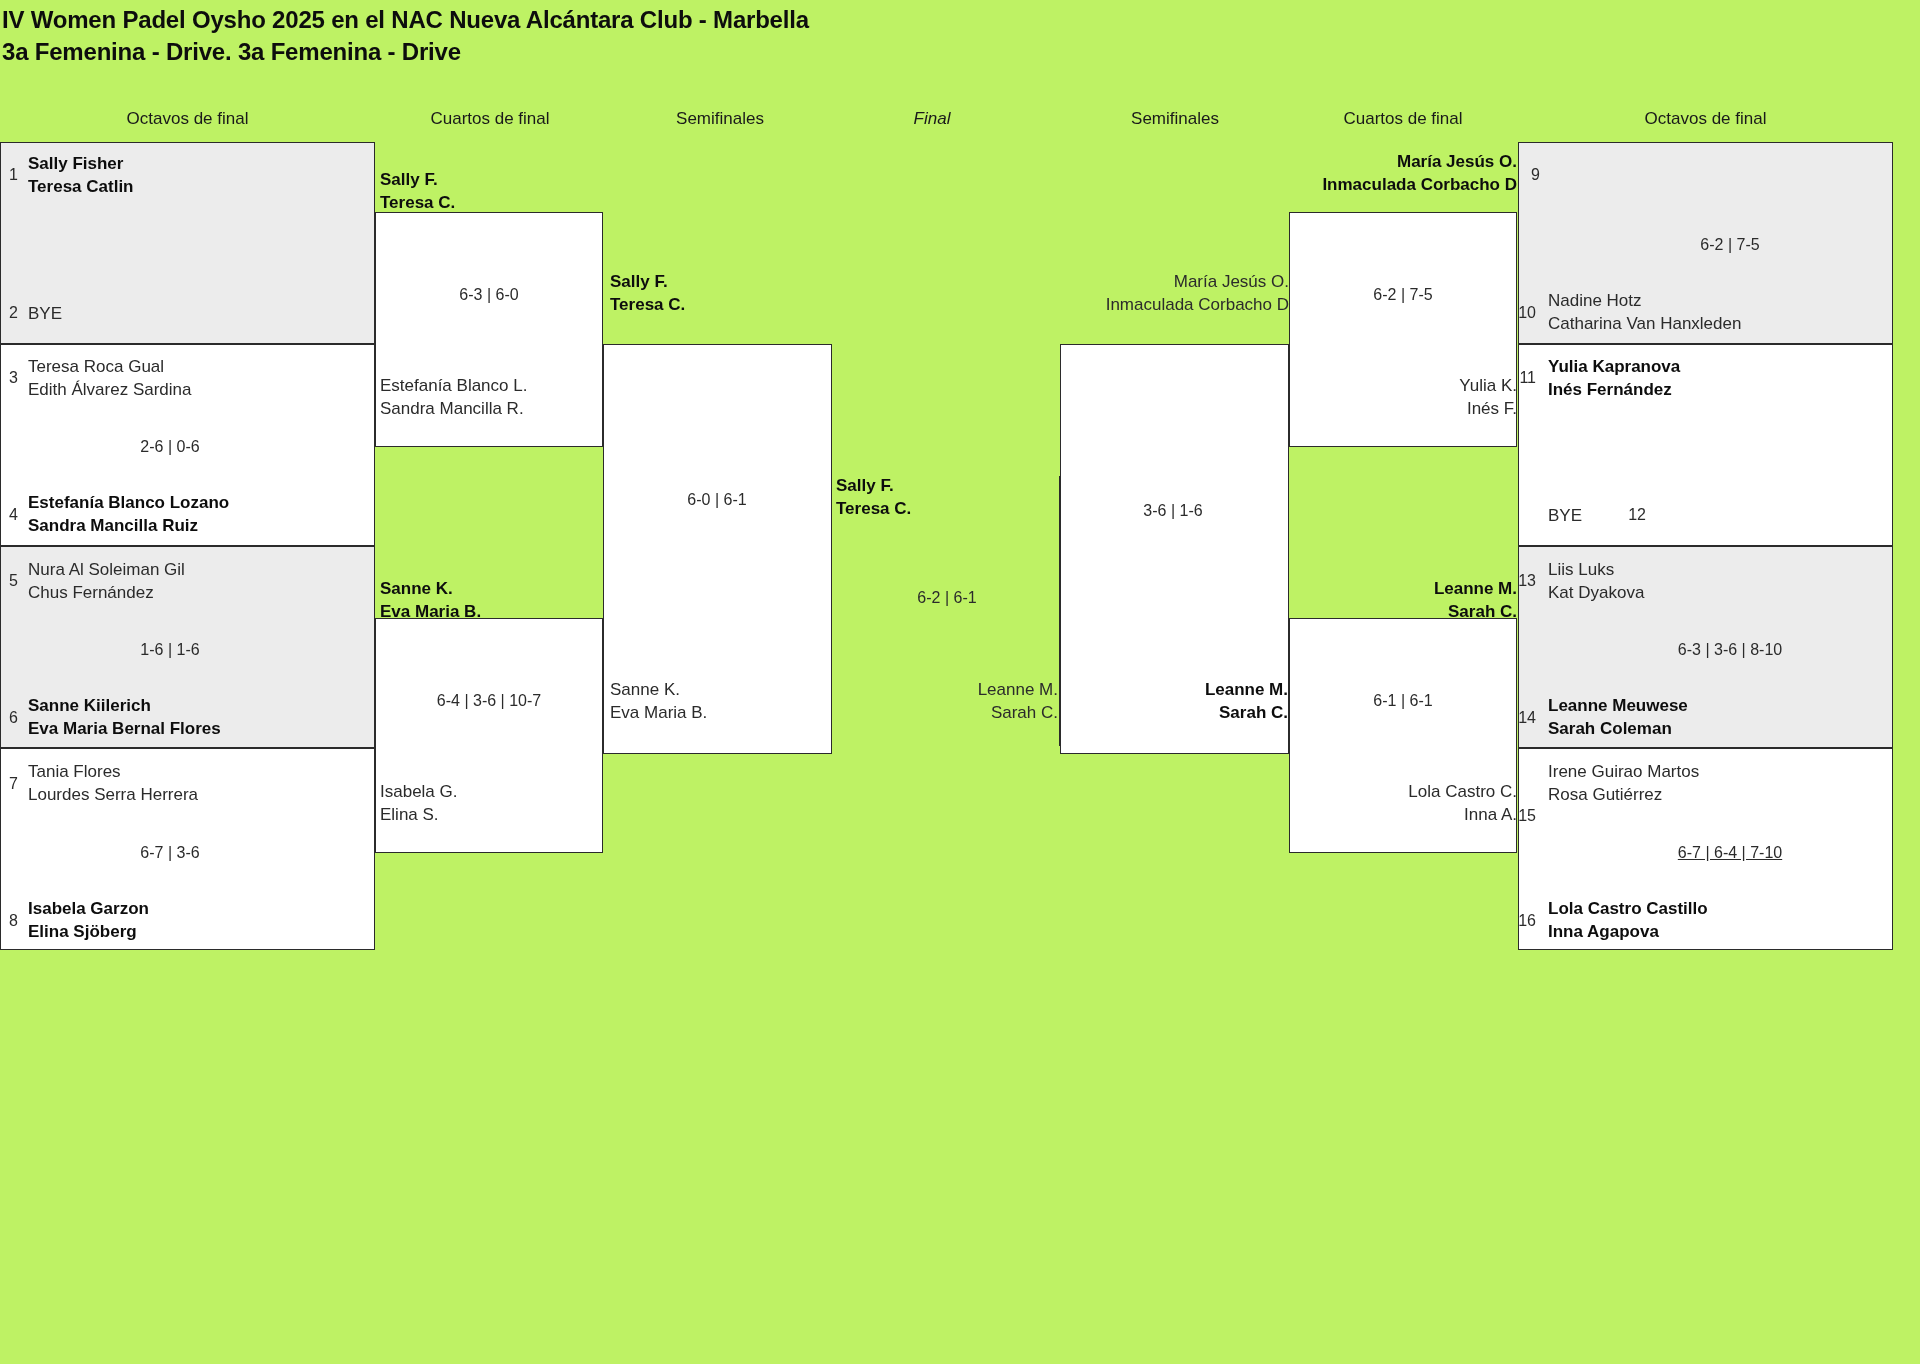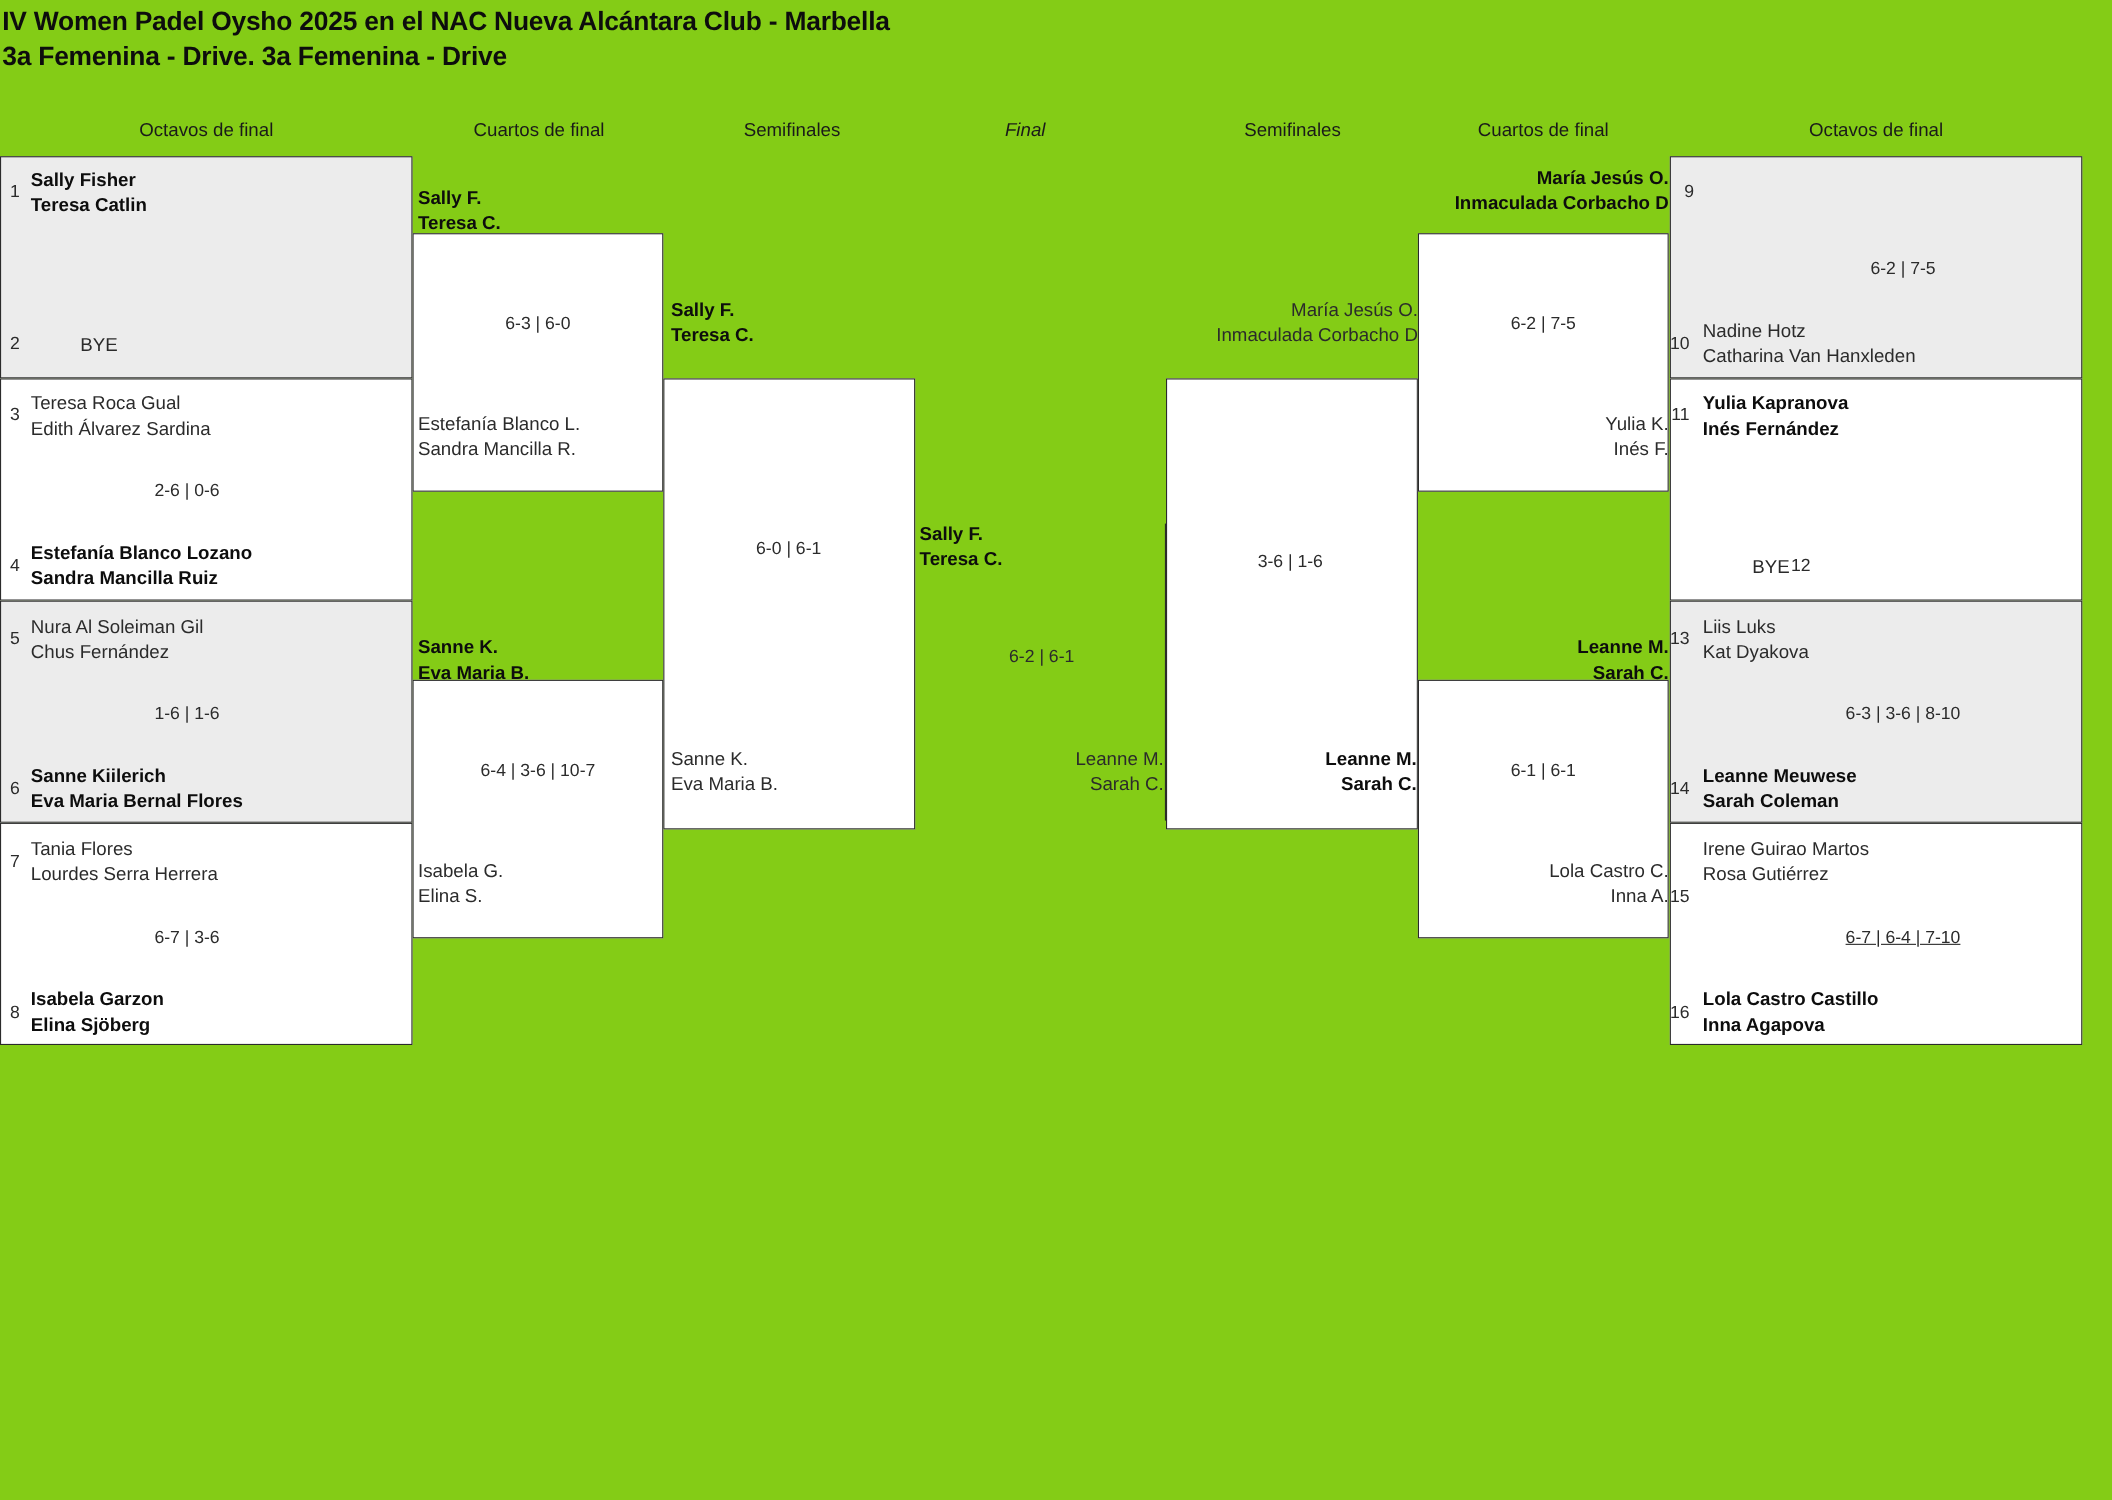"IV Women Padel Oysho 2025" #page { background: #84cc16 -> #bef264 }
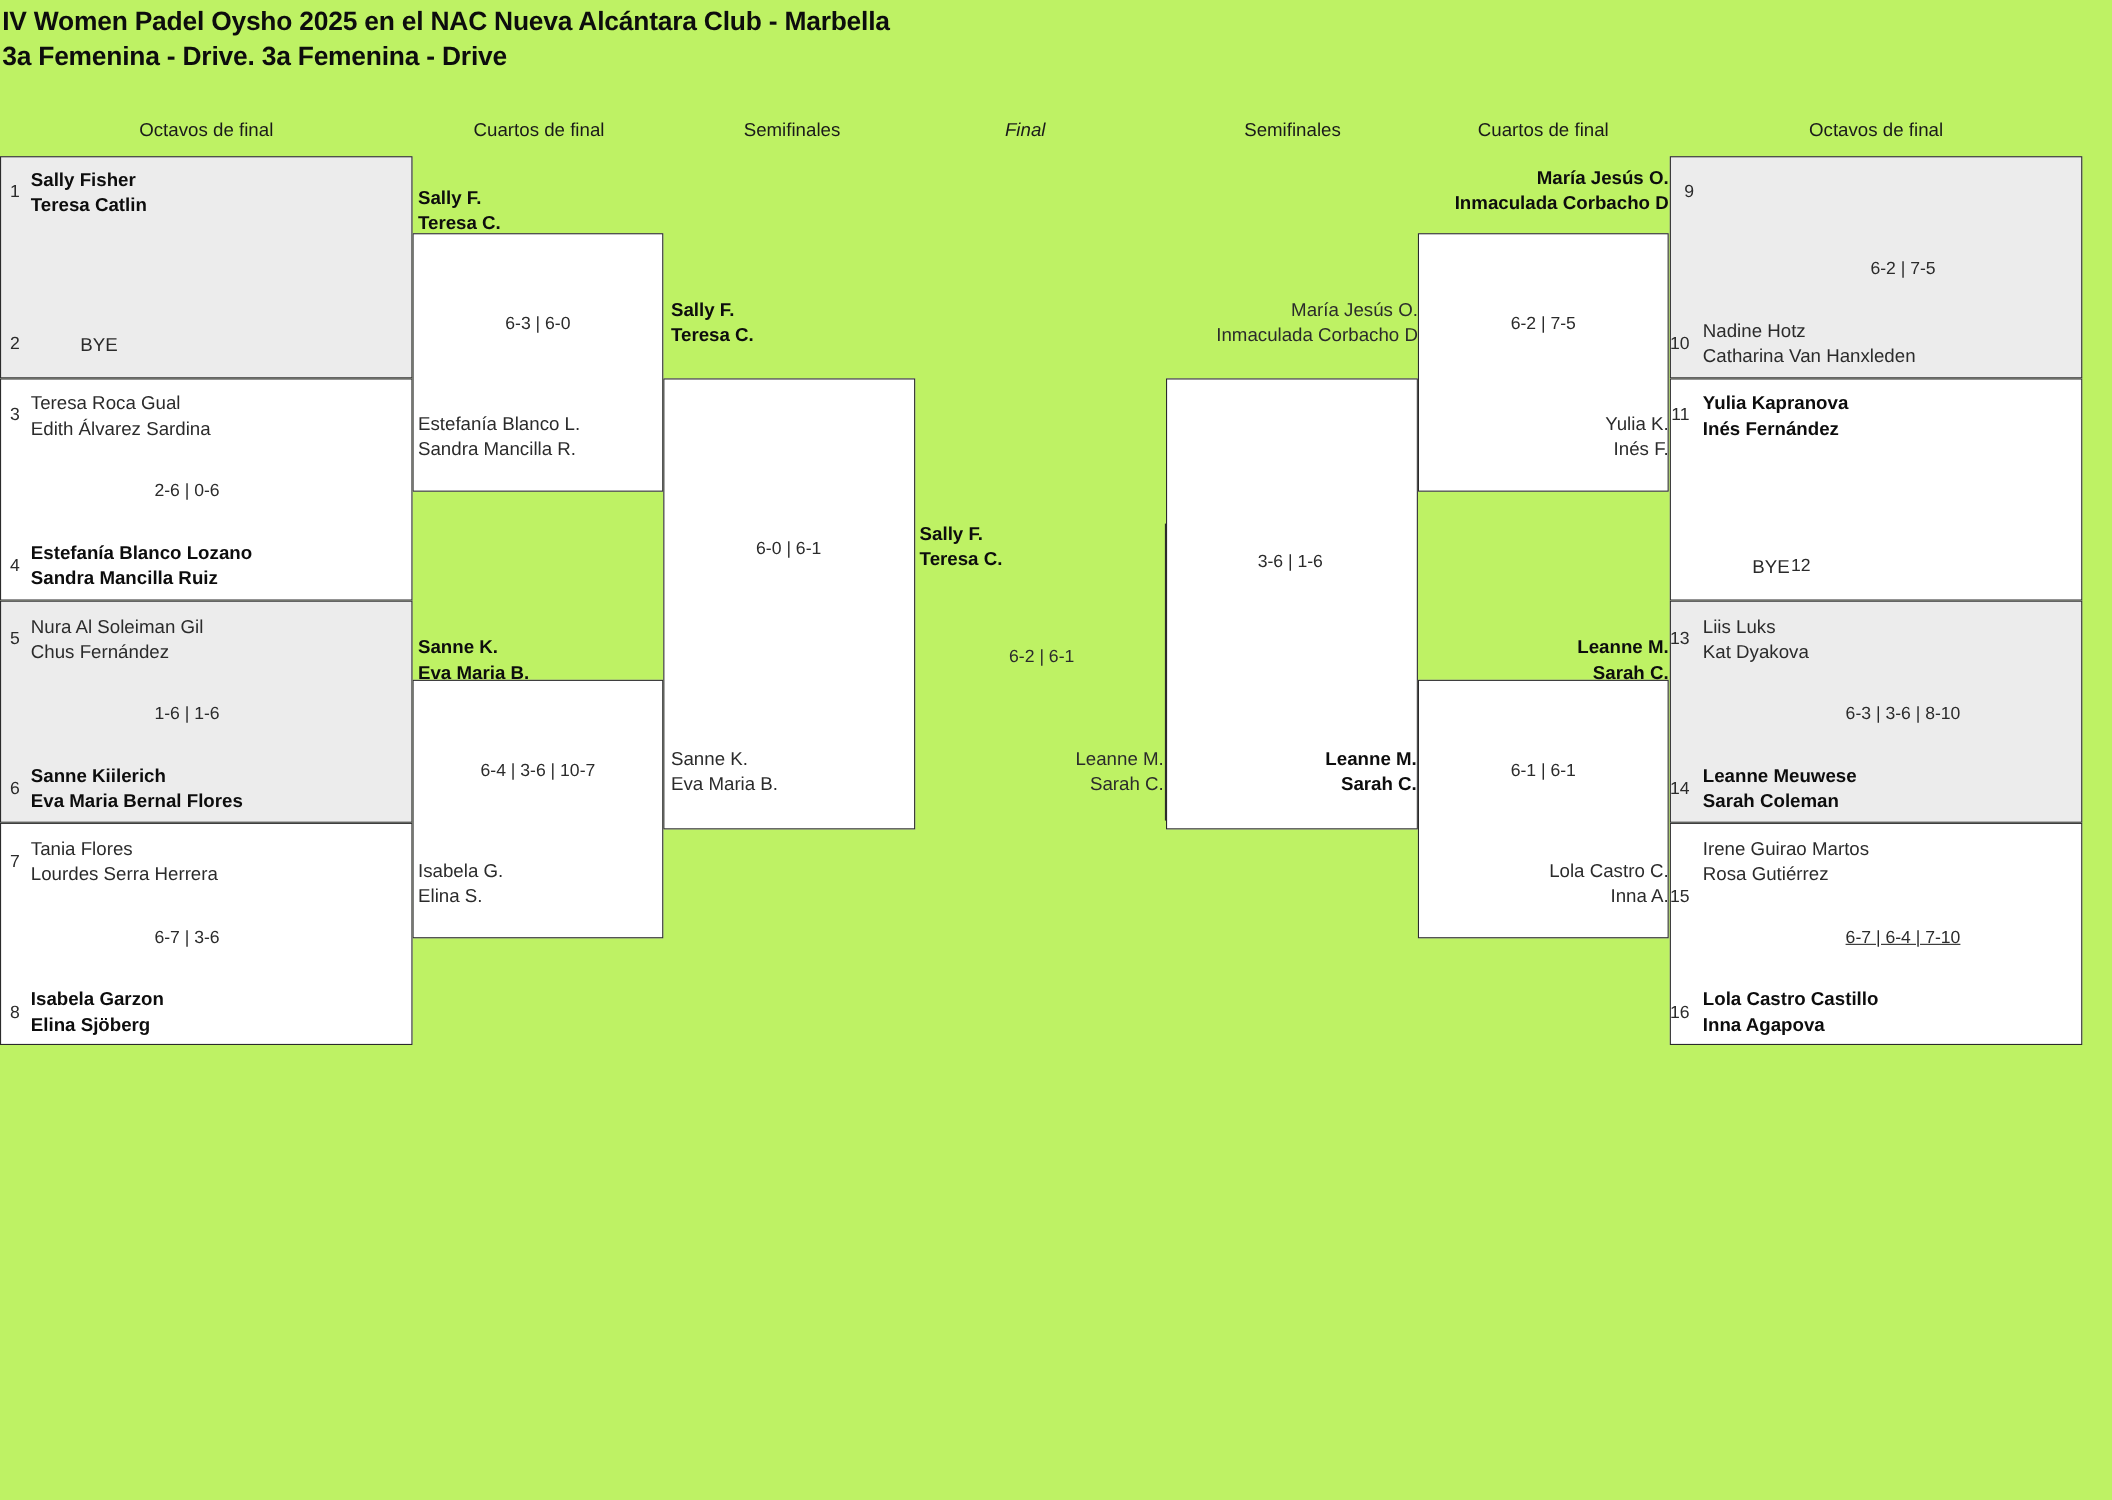"BYE" .bye { margin-left: 45px -> none }
